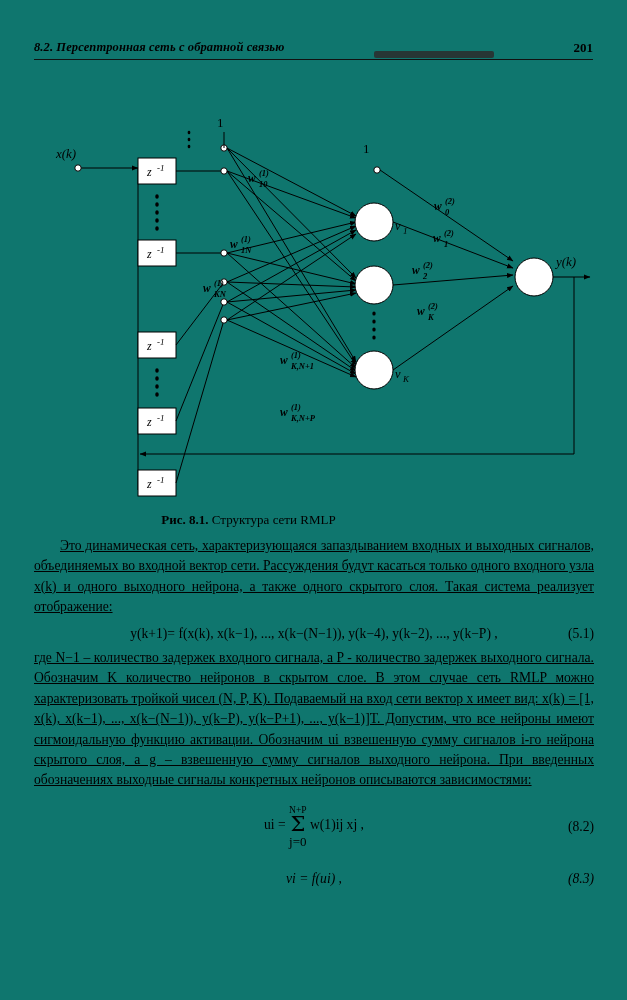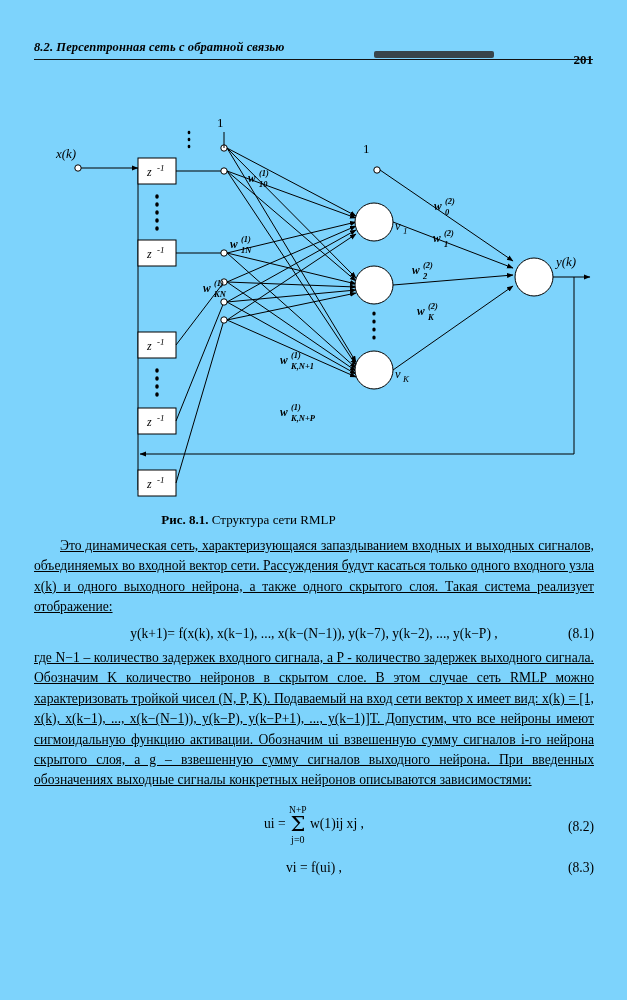"8.2. Персептронная сеть с обратной" .page { background: #7dd3fc -> #0f766e }
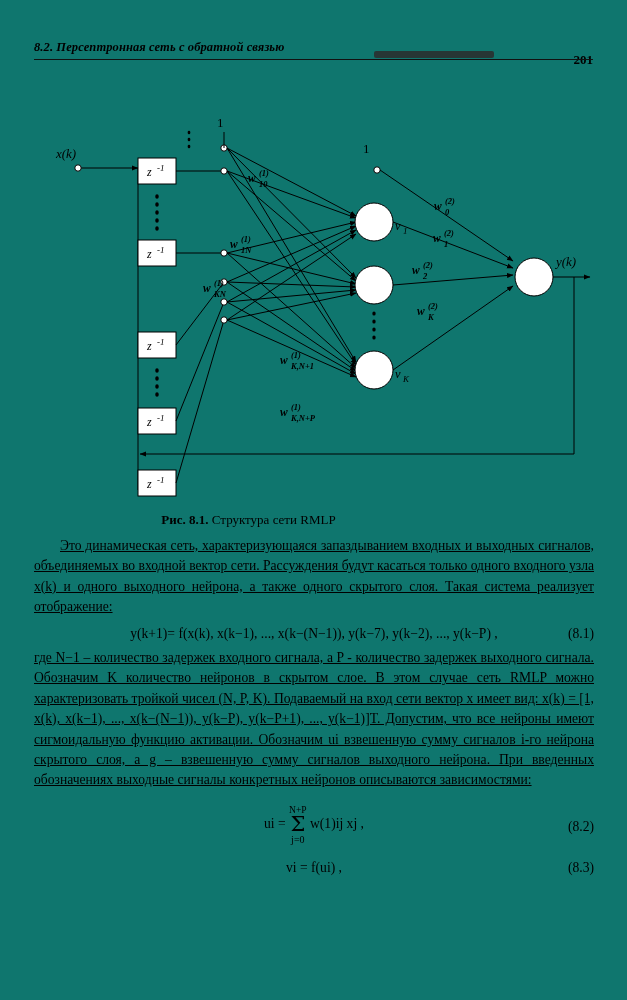"201" .header-page { top: 12px -> 0 }
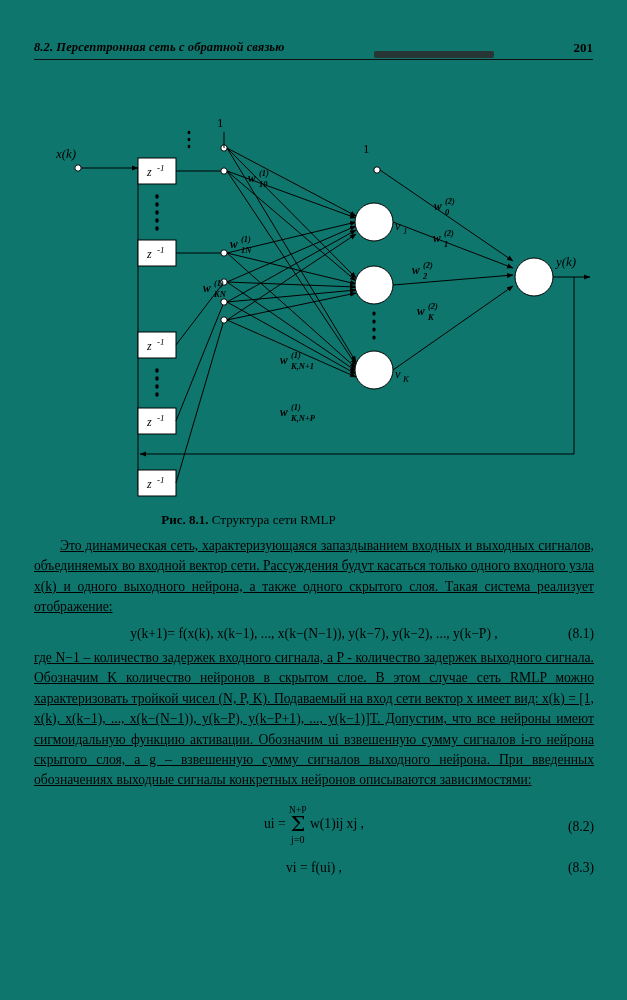"y(k+1)= f(x(k), x(k−1), ..., x(k−(N−1))," span.eq-line { text: 7 -> 4 }
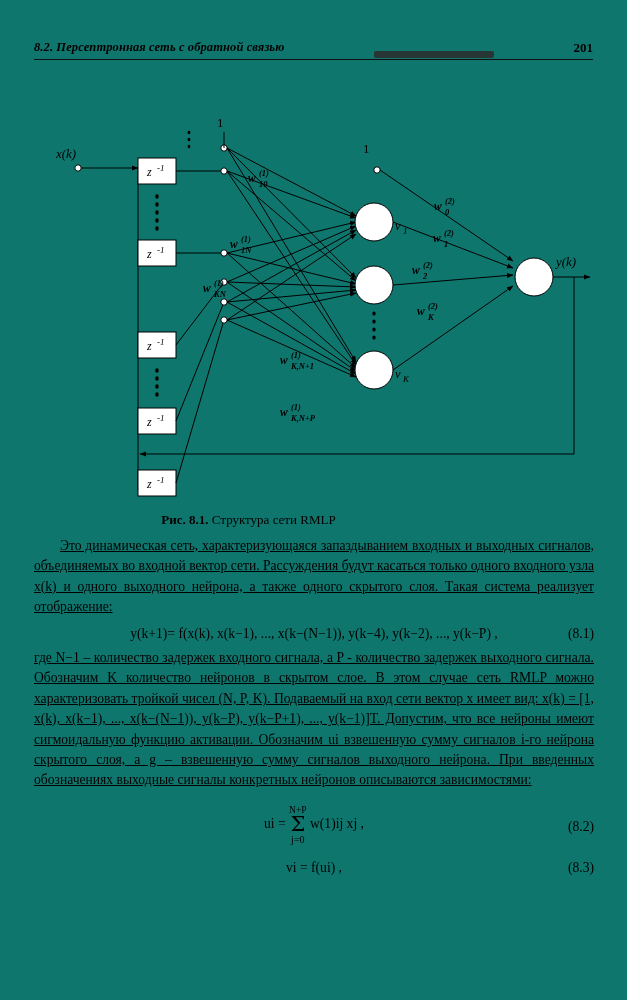"(8.1)" span.eq-num { text: 8.1 -> 5.1 }
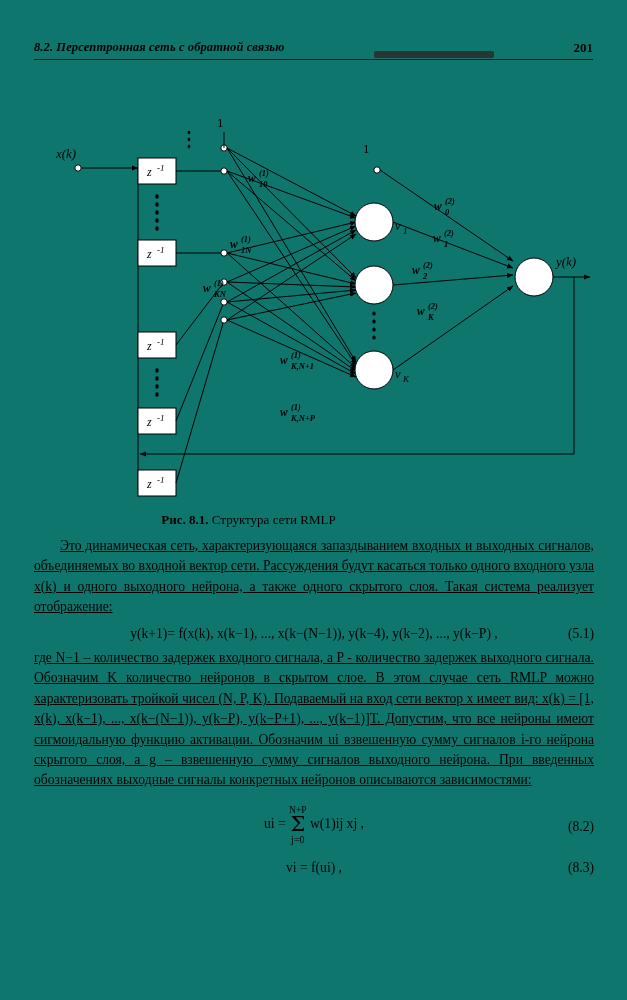"j=0" .sigma-bot { font-size: 10px -> 13px }
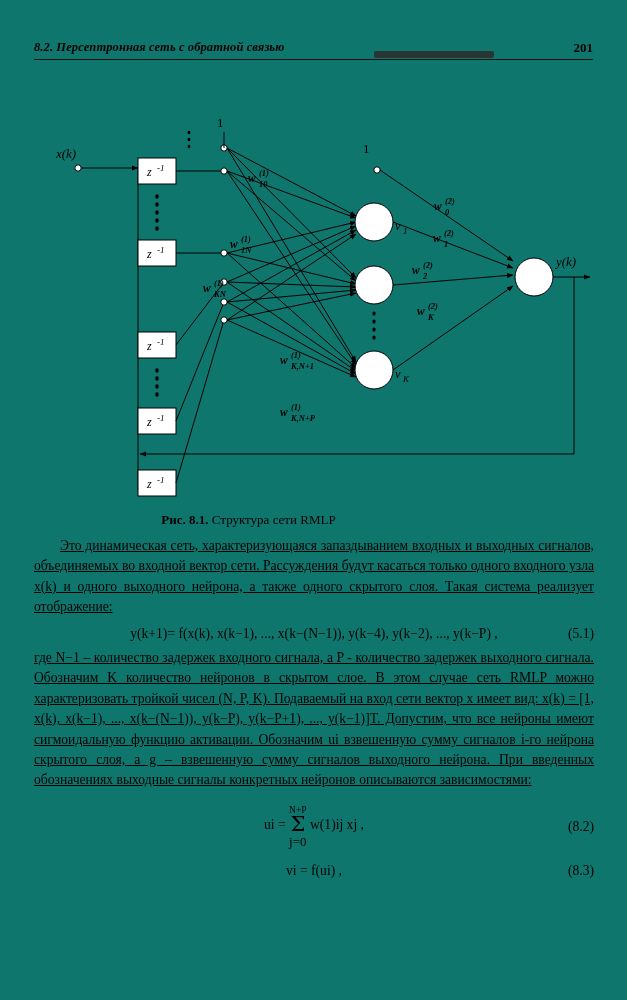"vi = f(ui) ," div.eq-block { font-style: none -> italic; margin-top: 14px -> 22px }
